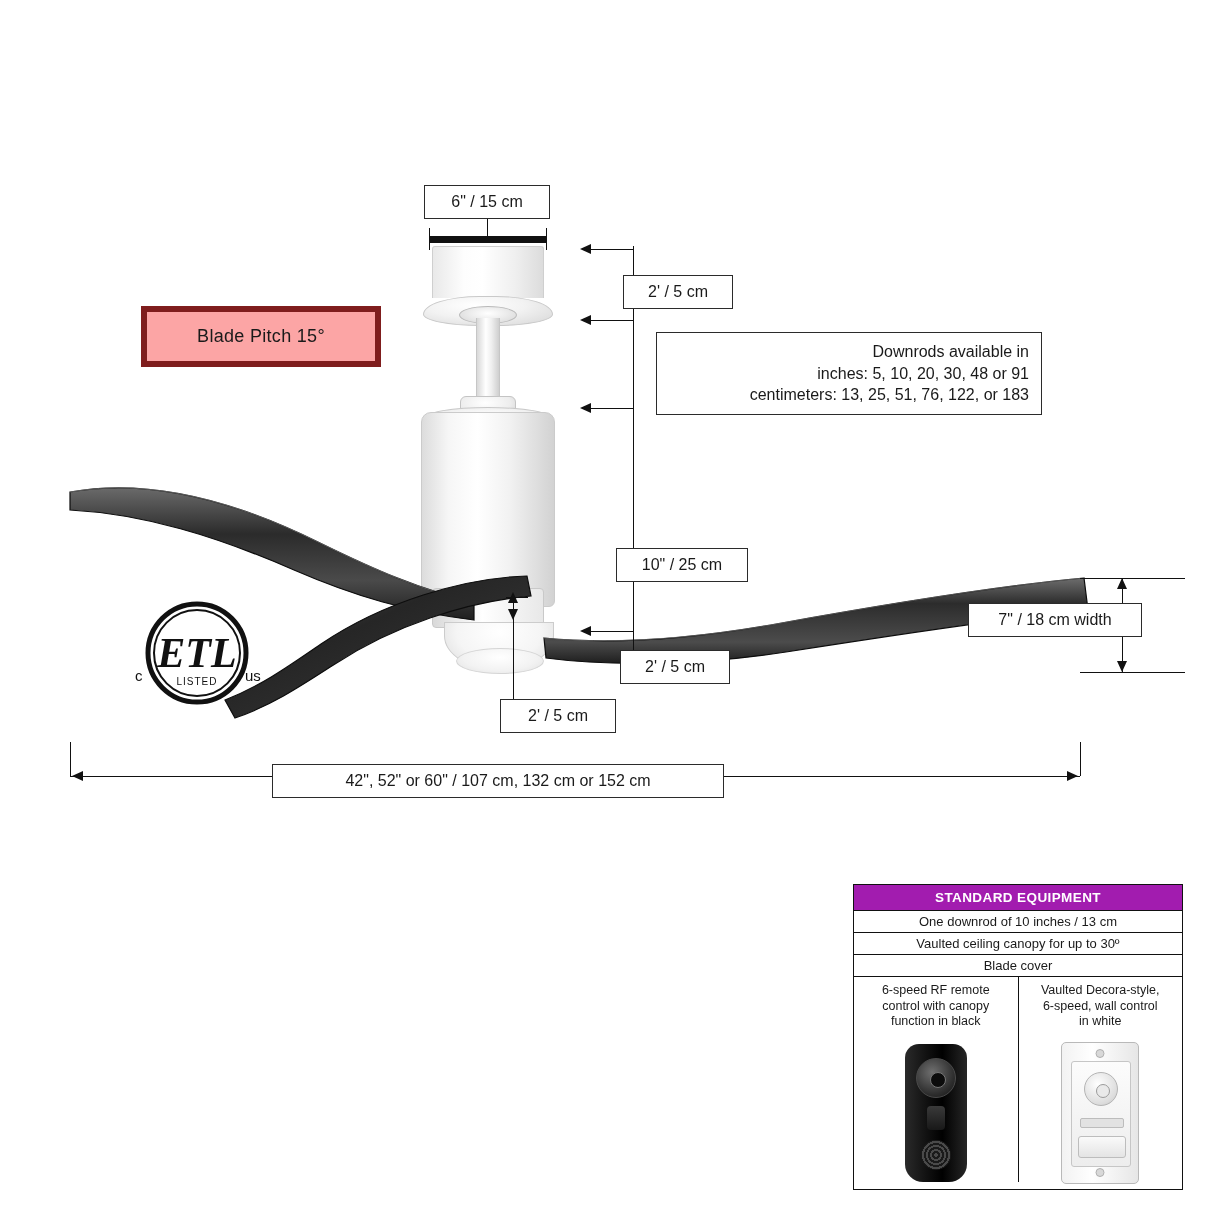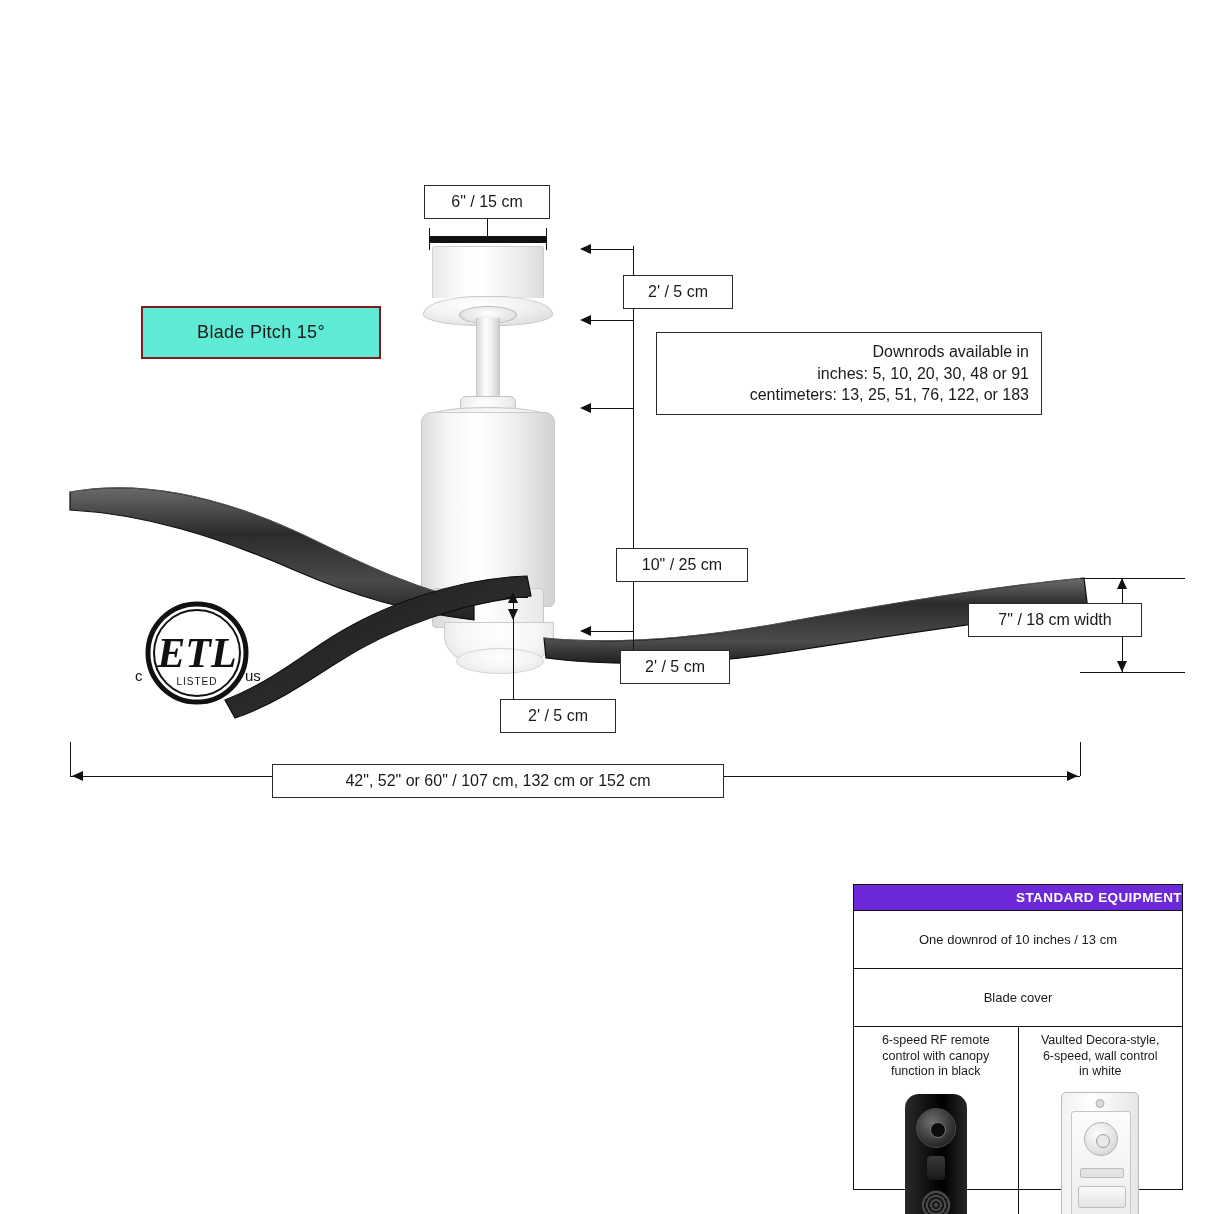"Blade Pitch 15°" .pitchbox { background: #5eead4 -> #fca5a5; border: 2px solid #7f1d1d -> 6px solid #7f1d1d }
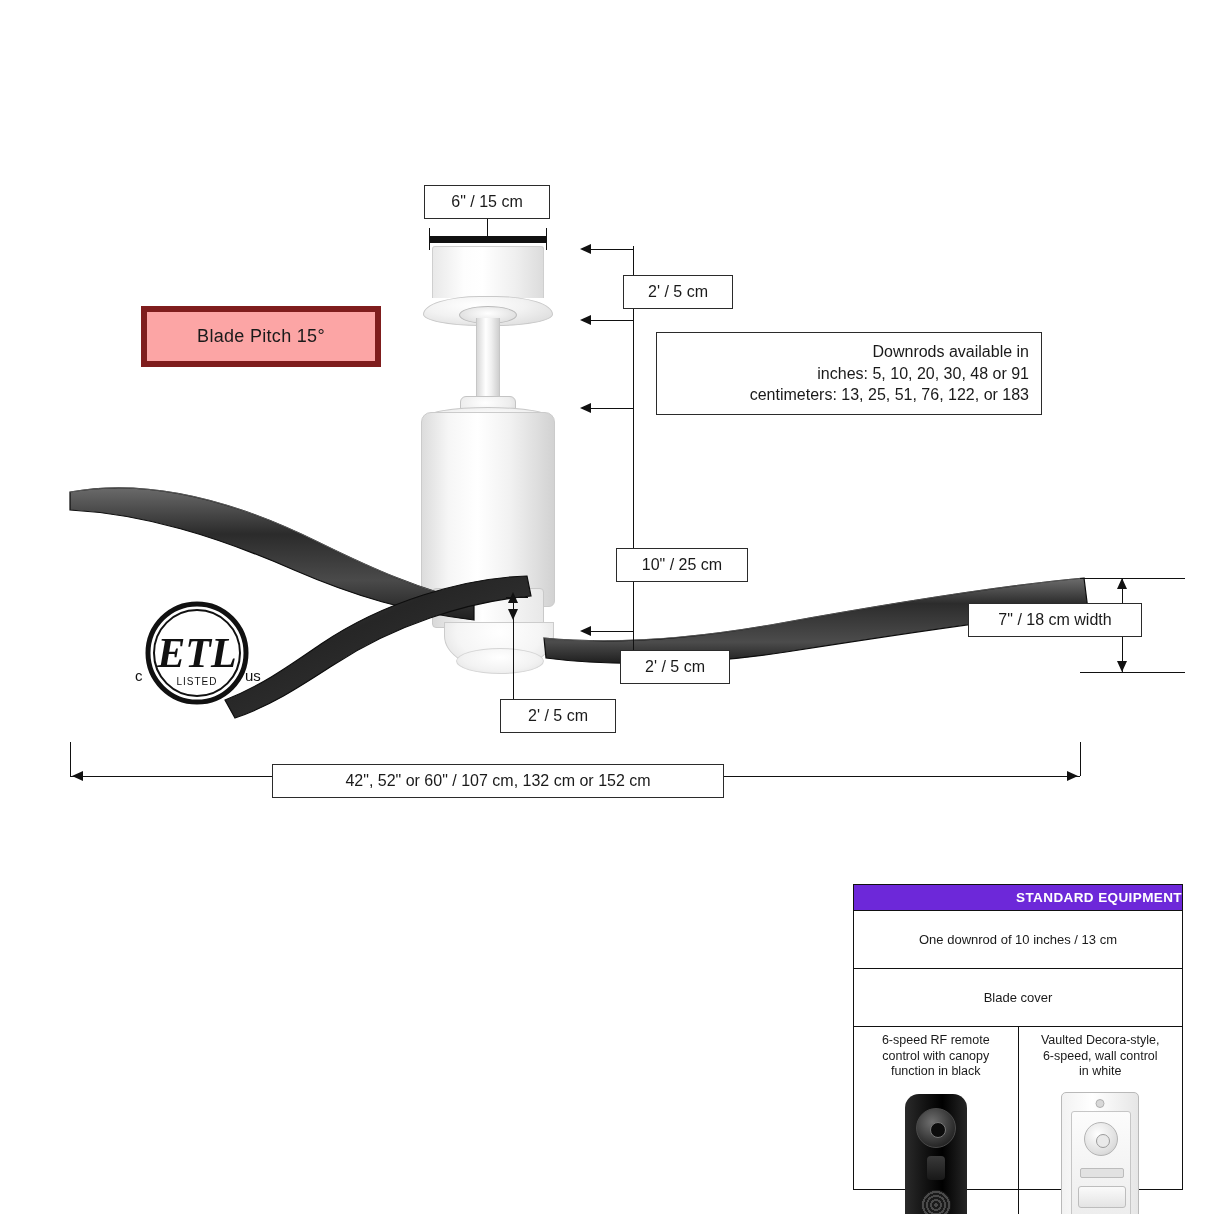"STANDARD EQUIPMENT" .std-head { background: #6d28d9 -> #a21caf; text-align: right -> center }
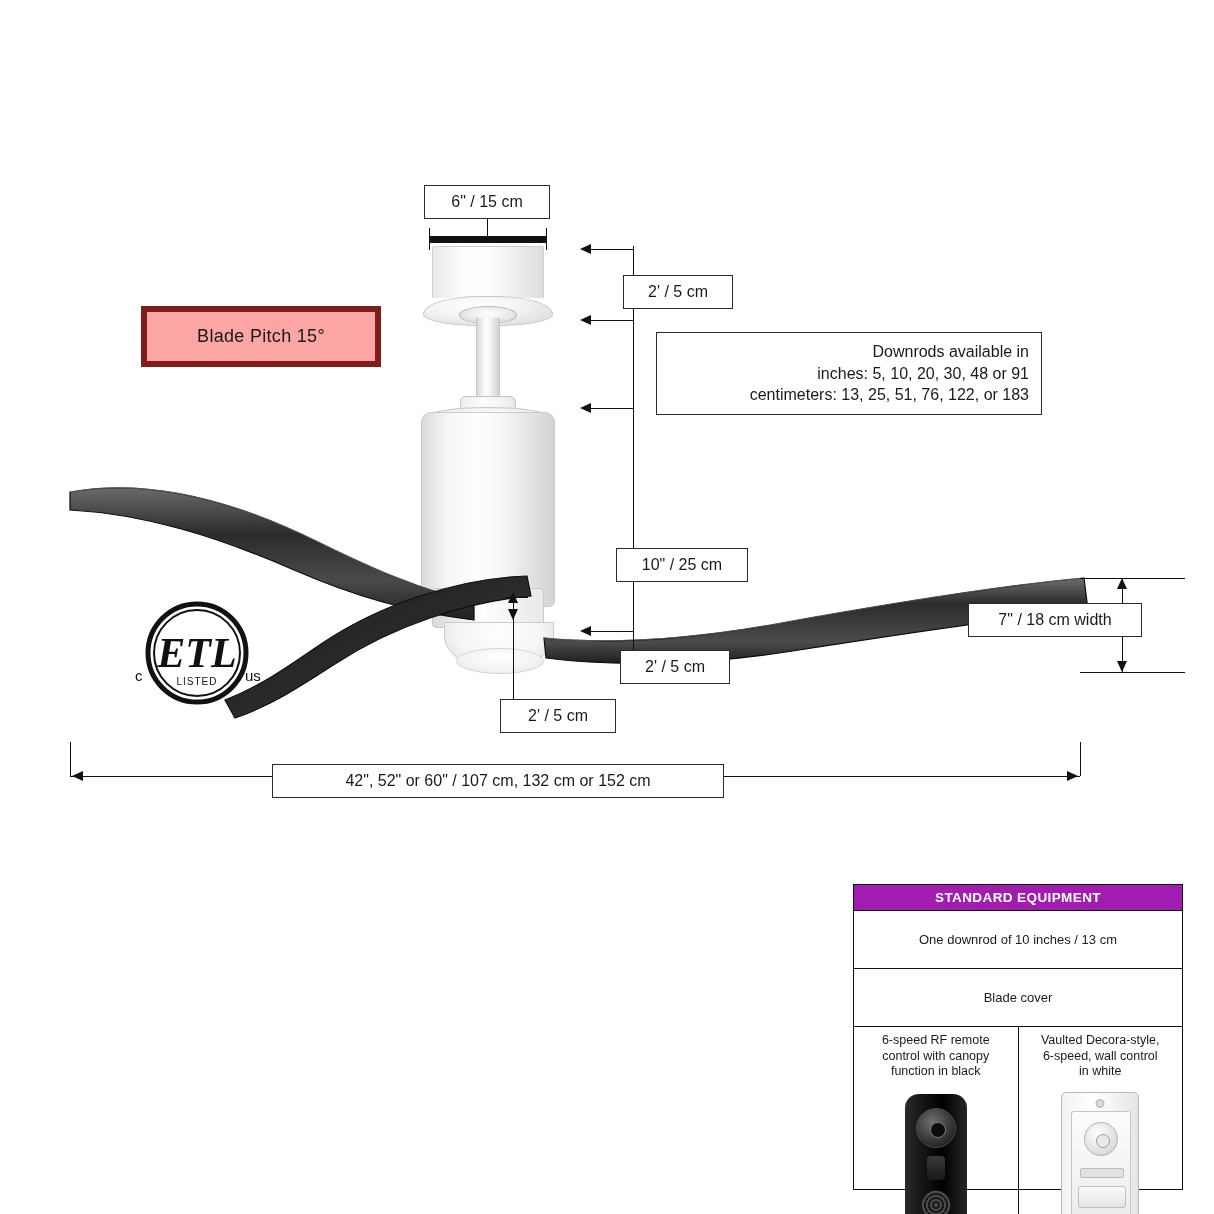"One downrod of 10 inches" .std-row { padding: 21px 0 -> 3px 0 }
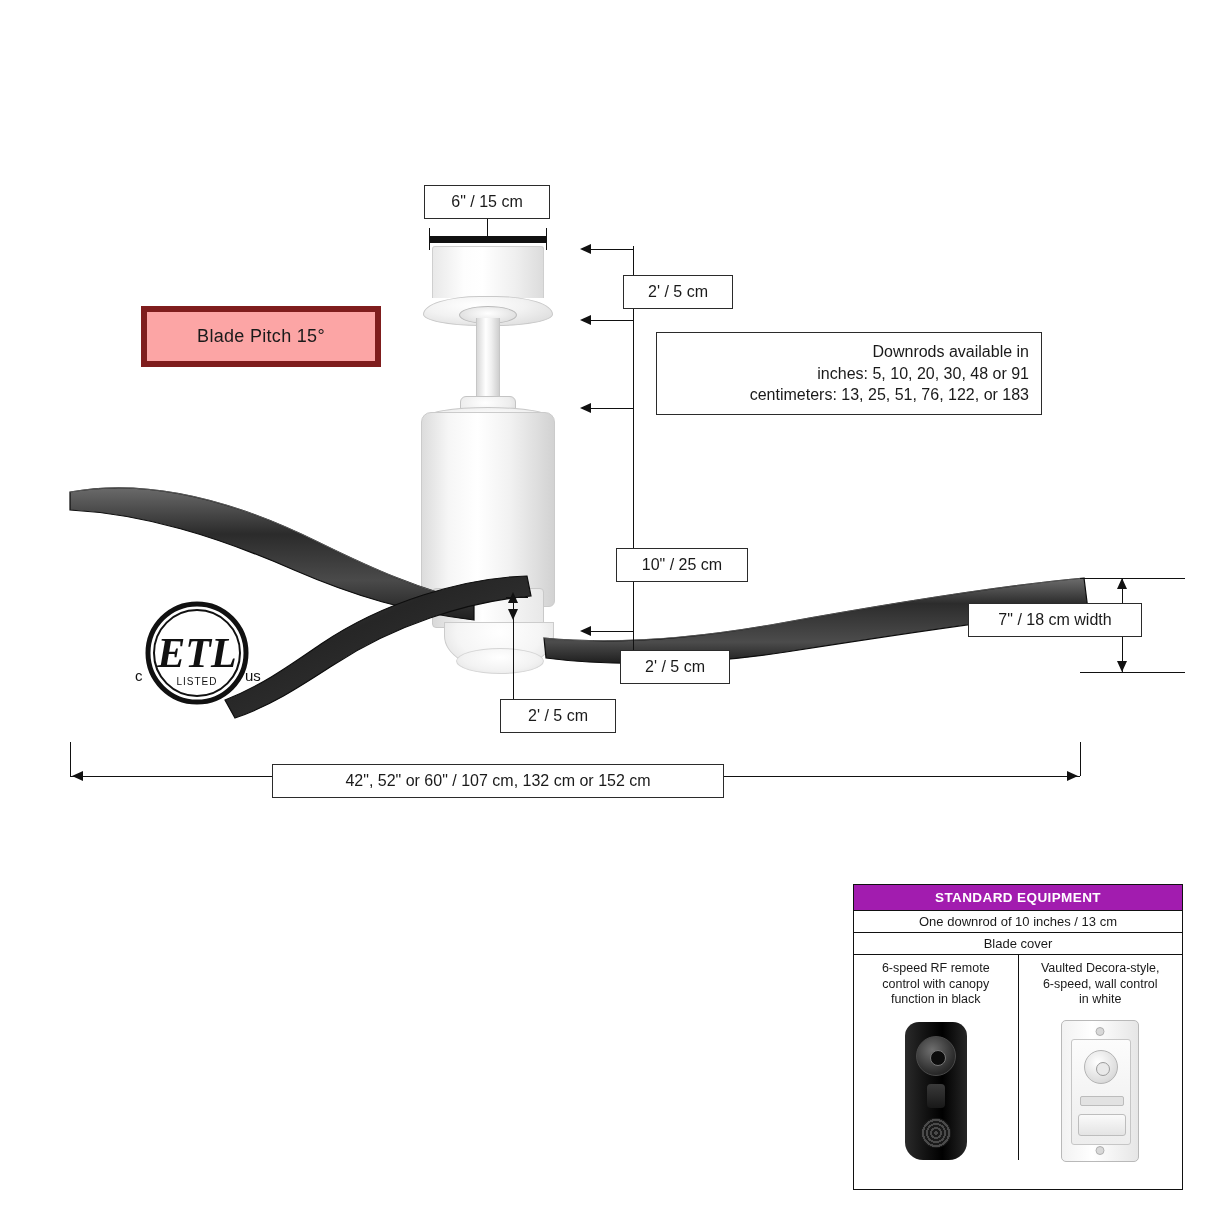"Vaulted ceiling canopy for up" div.std-row { html: none -> <div>Vaulted ceiling canopy for up to 30º</div> }
